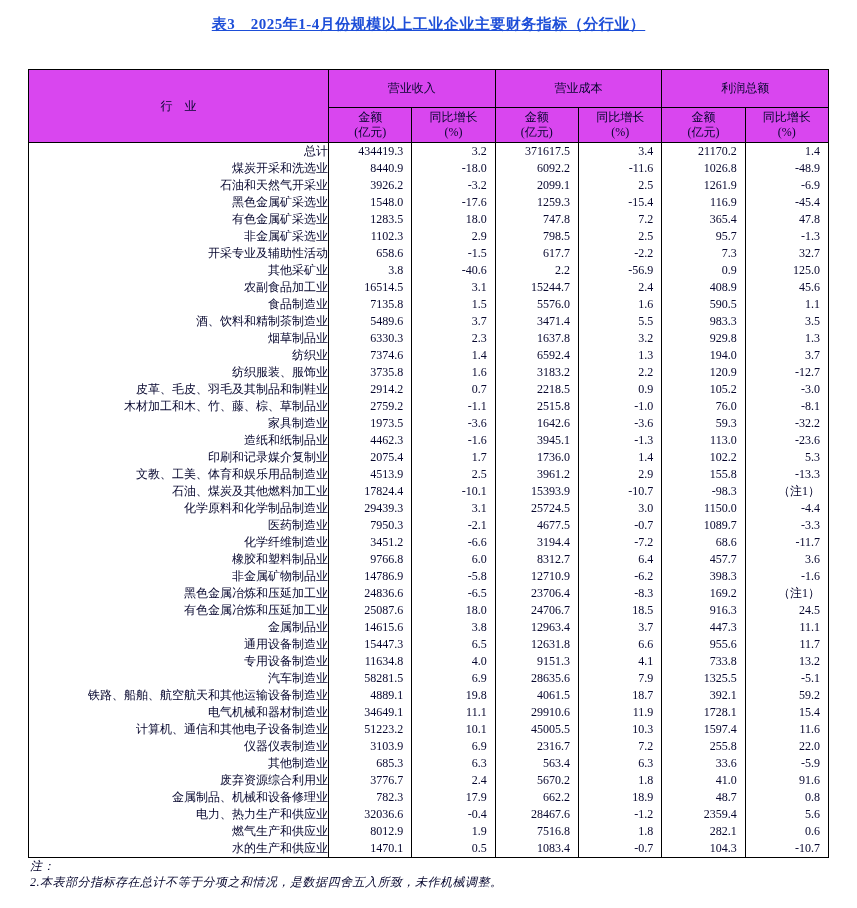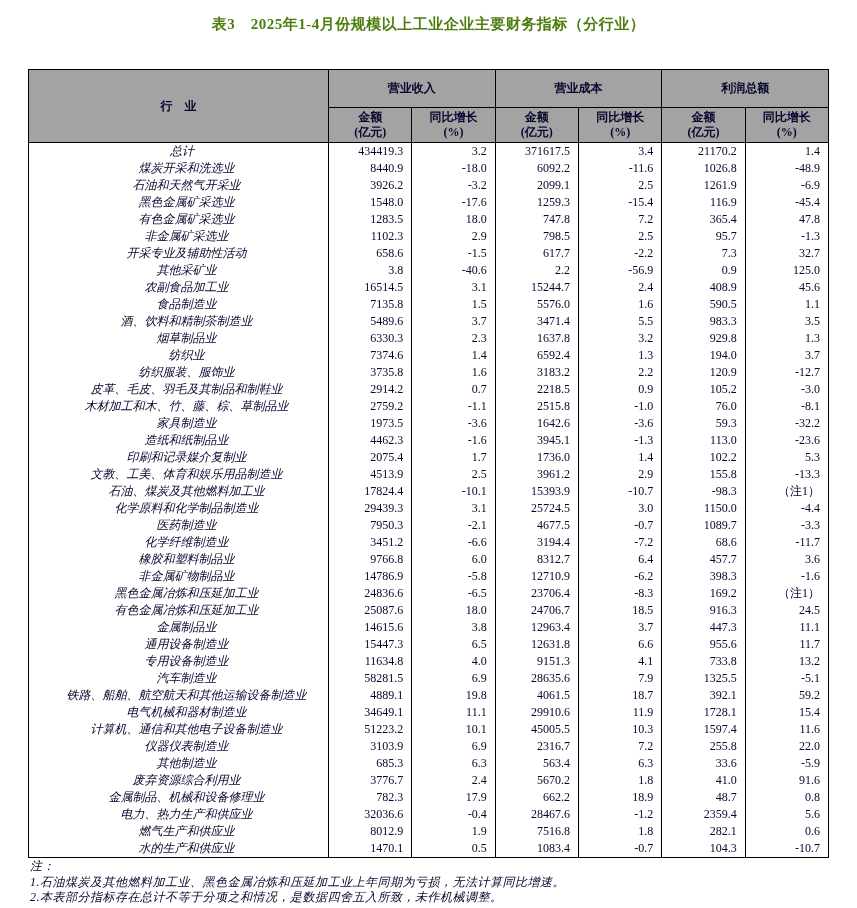"表3 2025年1-4月份规模以上工业企业主要财务指标（分行业）" .title { color: #4d7c0f -> #1d4ed8; text-decoration: none -> underline }
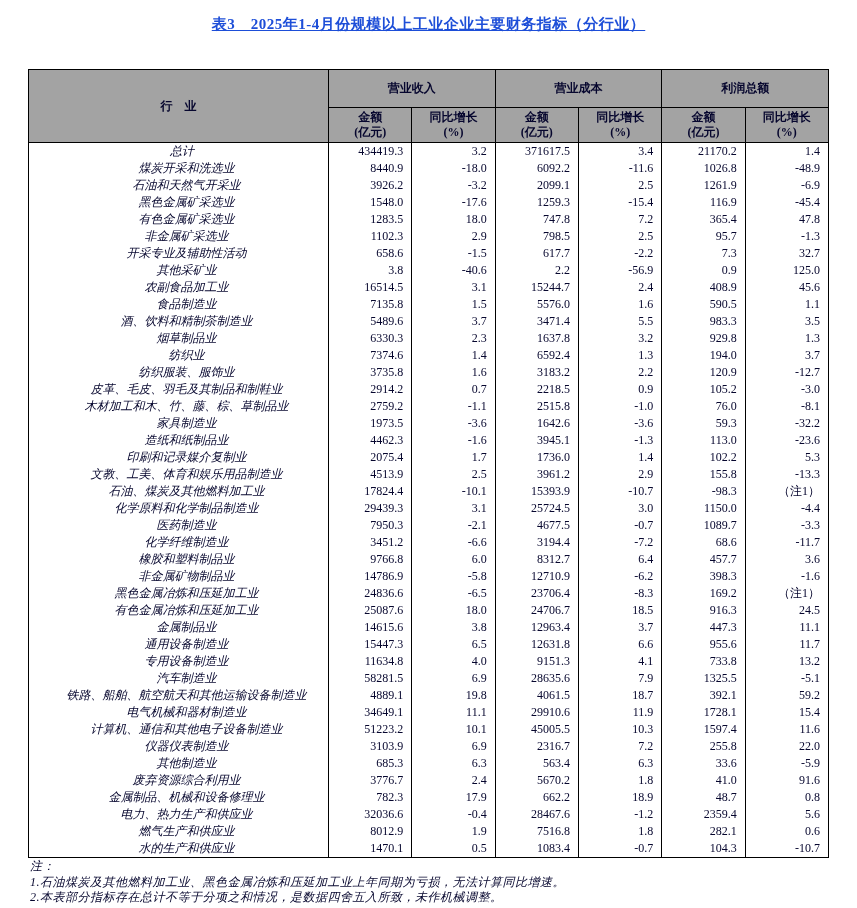"营业收入" .fin-table th { background: #a3a3a3 -> #d946ef; font-weight: bold -> normal }
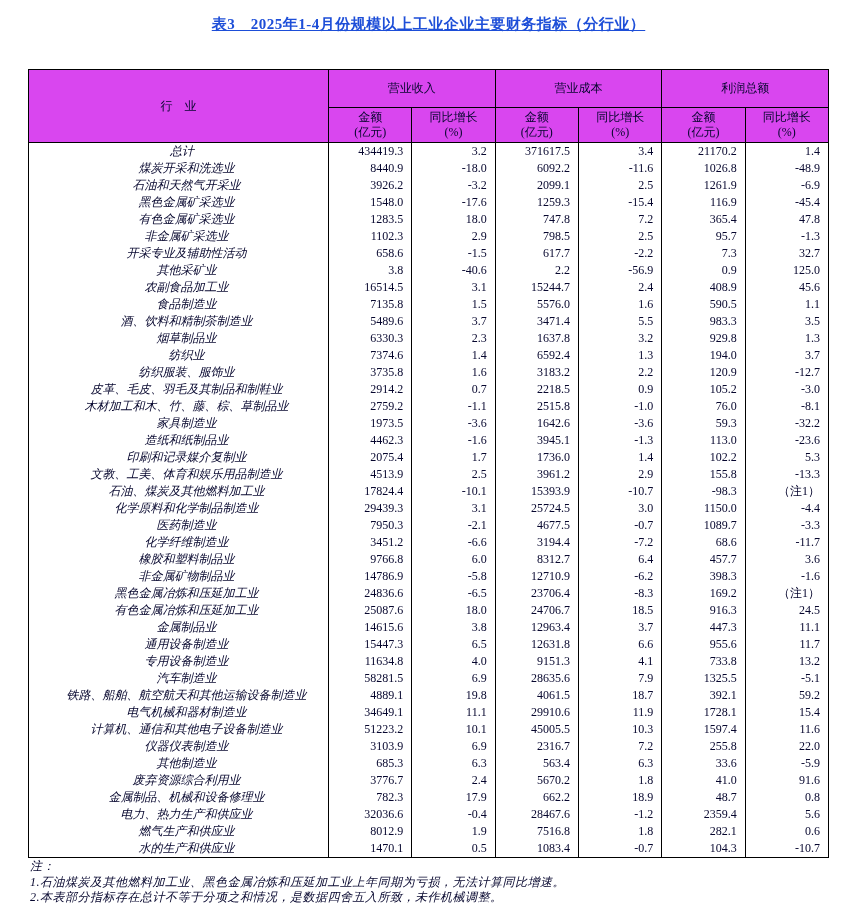"总计" .fin-table td.industry { font-style: italic -> none; text-align: center -> right }
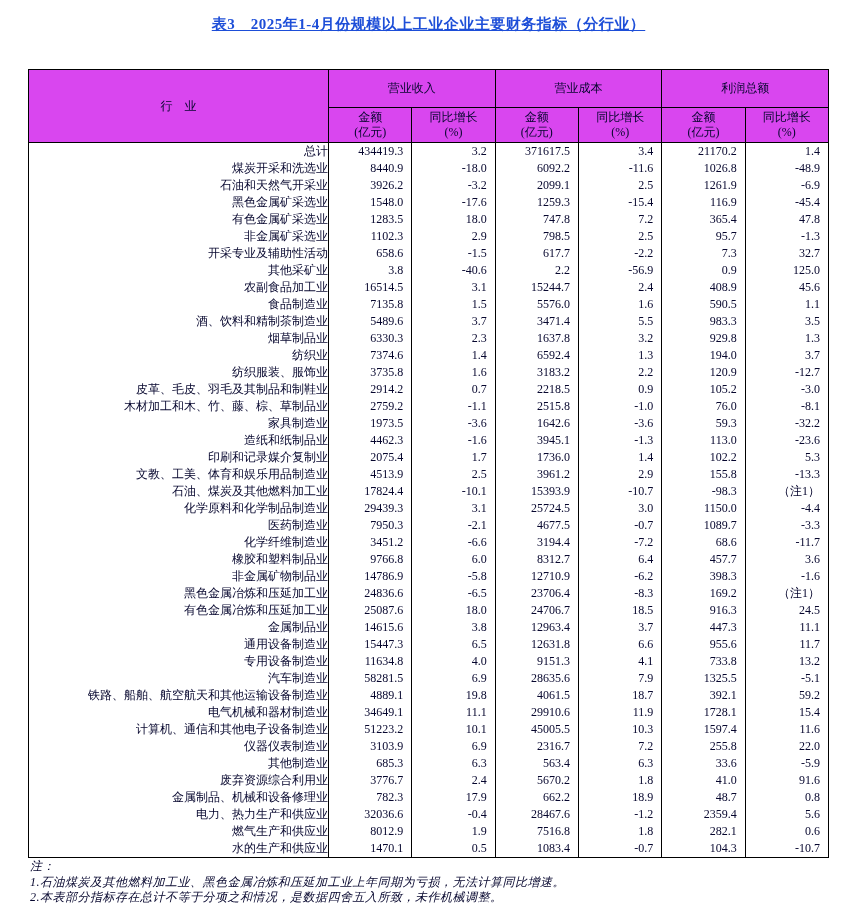"1.石油煤炭及其他燃料加工业、黑色金属冶炼和压延加工业上年同期为亏损，无法计算同" div { html: <div>1.石油煤炭及其他燃料加工业、黑色金属冶炼和压延加工业上年同期为亏损，无法计算同比增速。</div> -> none }
